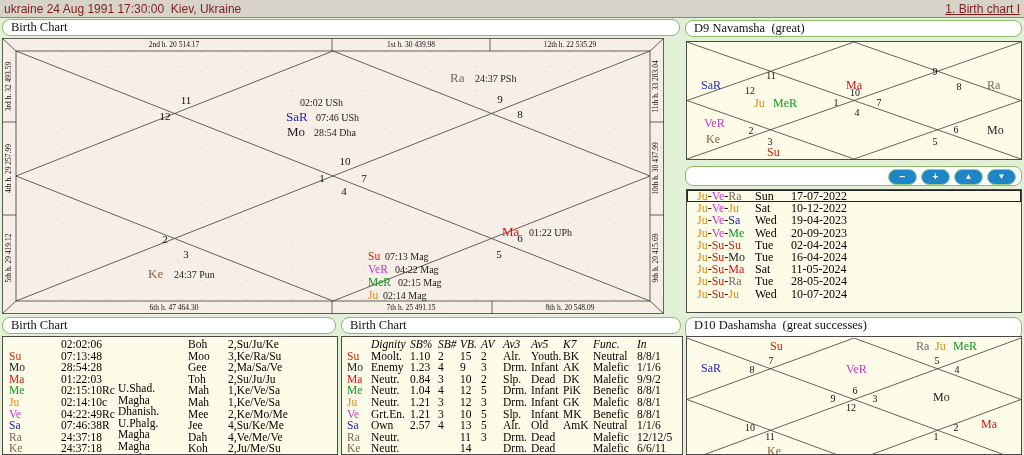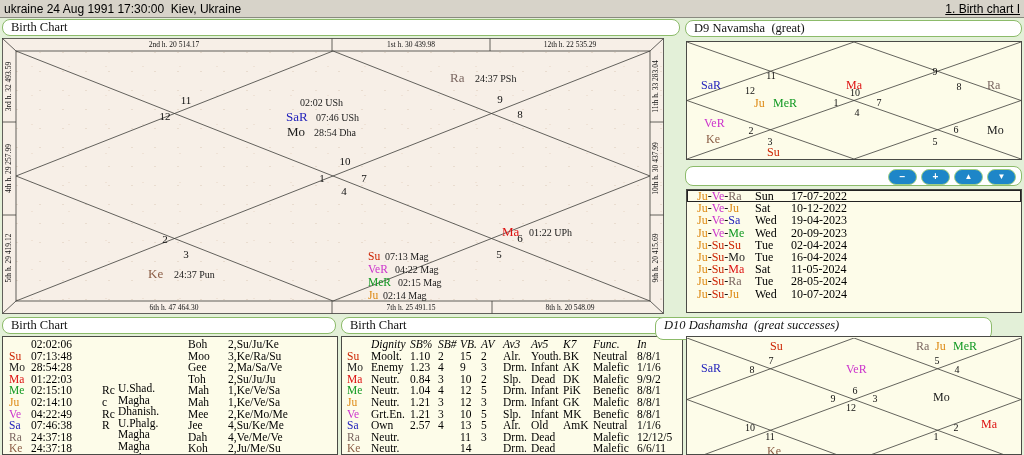"ukraine 24 Aug 1991 17:30:00" .topbar { color: #000000 -> #7f1d1d }
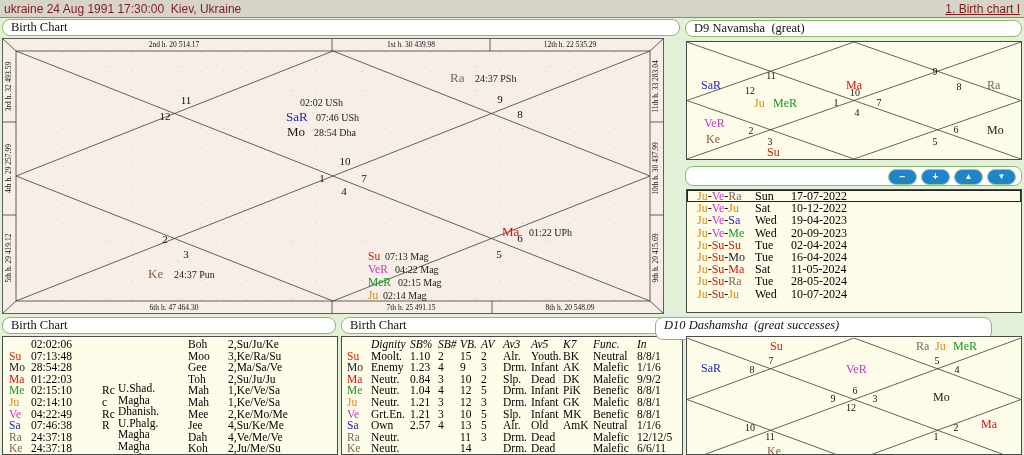"D10 Dashamsha (great successes)" div.phead { font-style: italic -> none; left: 655px -> 685px }
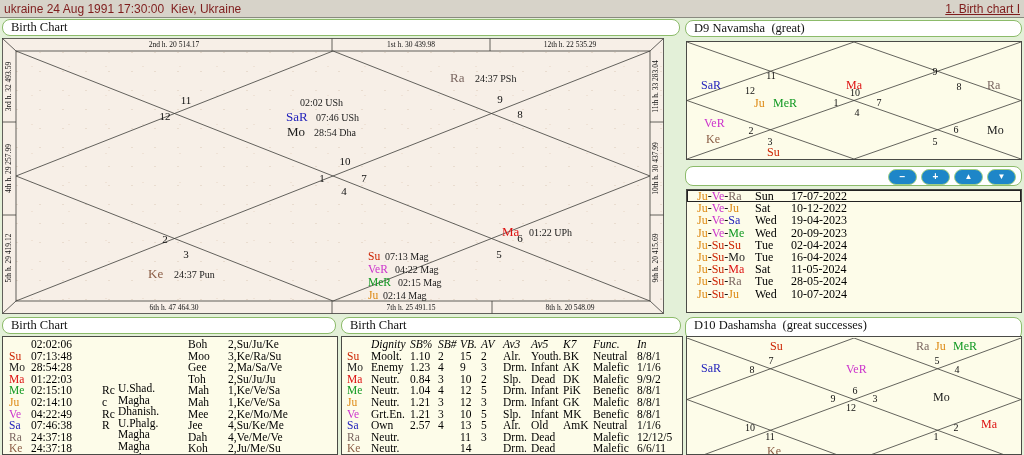"02:02:06" .c-lon { text-align: none -> right }
